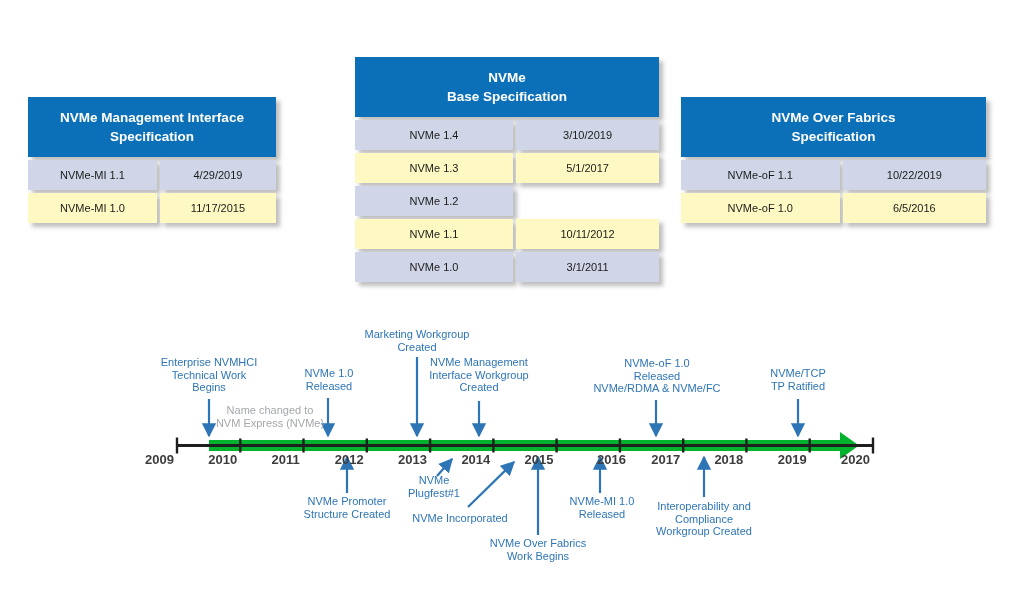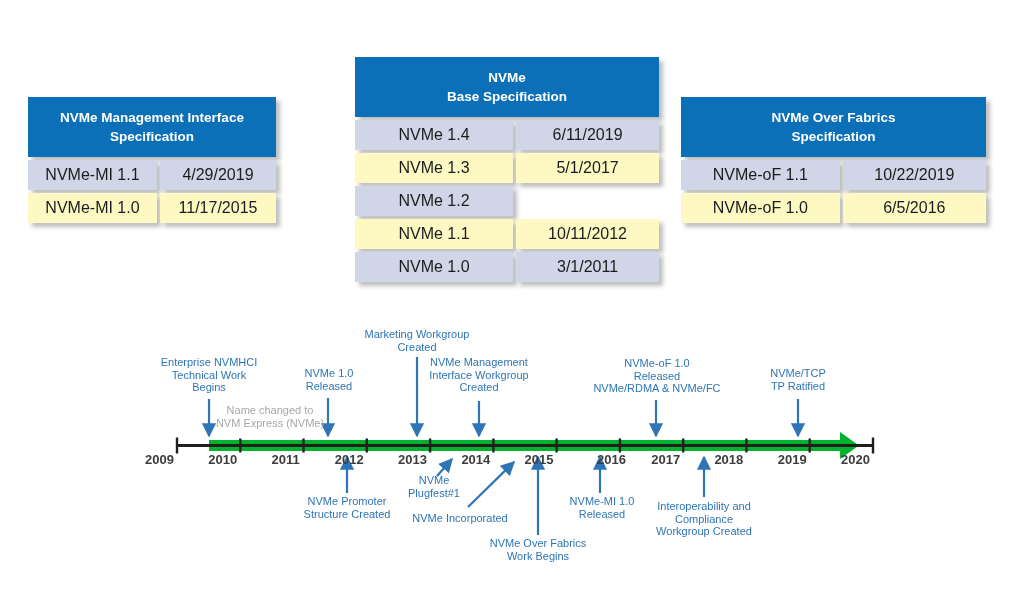"NVMe 1.4" .cell { font-size: 16px -> 11px }
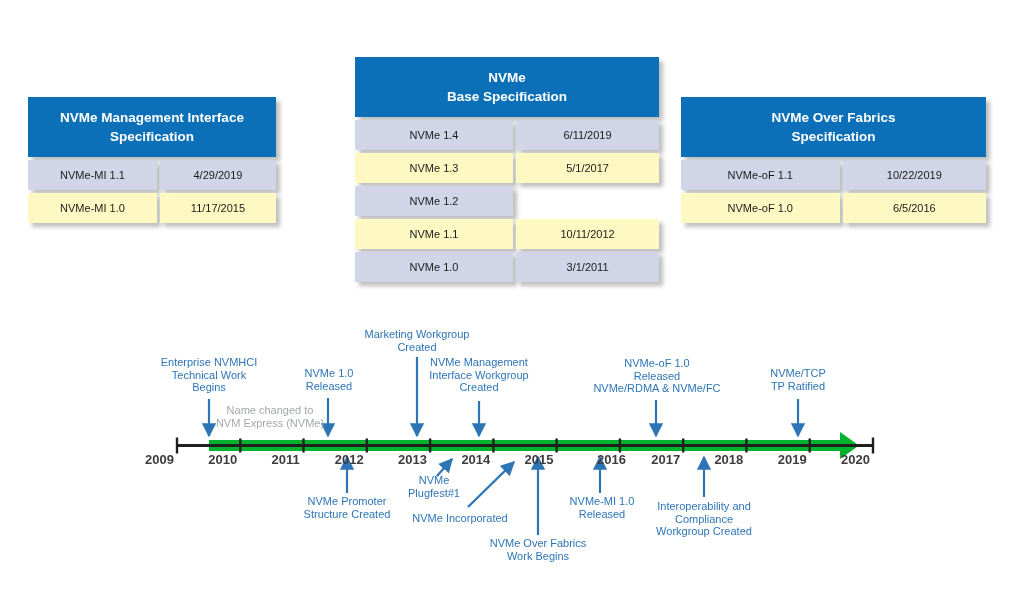"6/11/2019" div.cell { text: 6/11/2019 -> 3/10/2019 }
